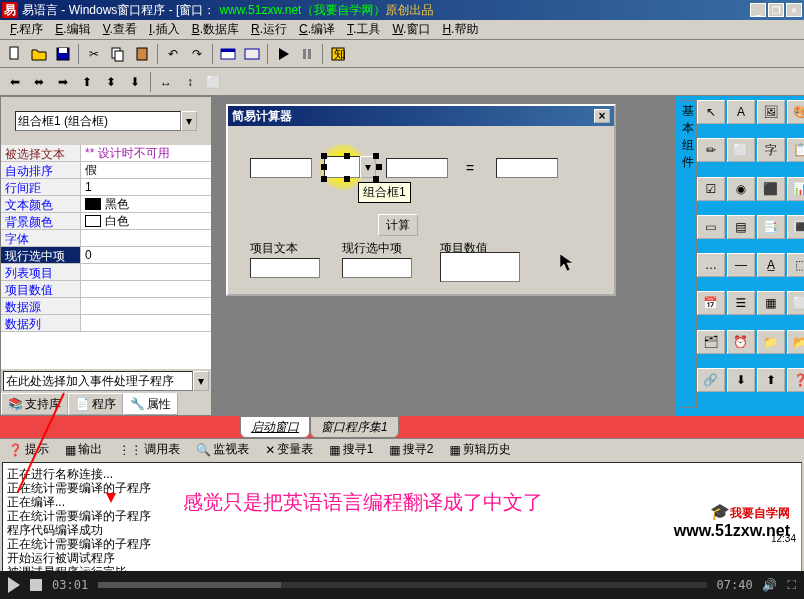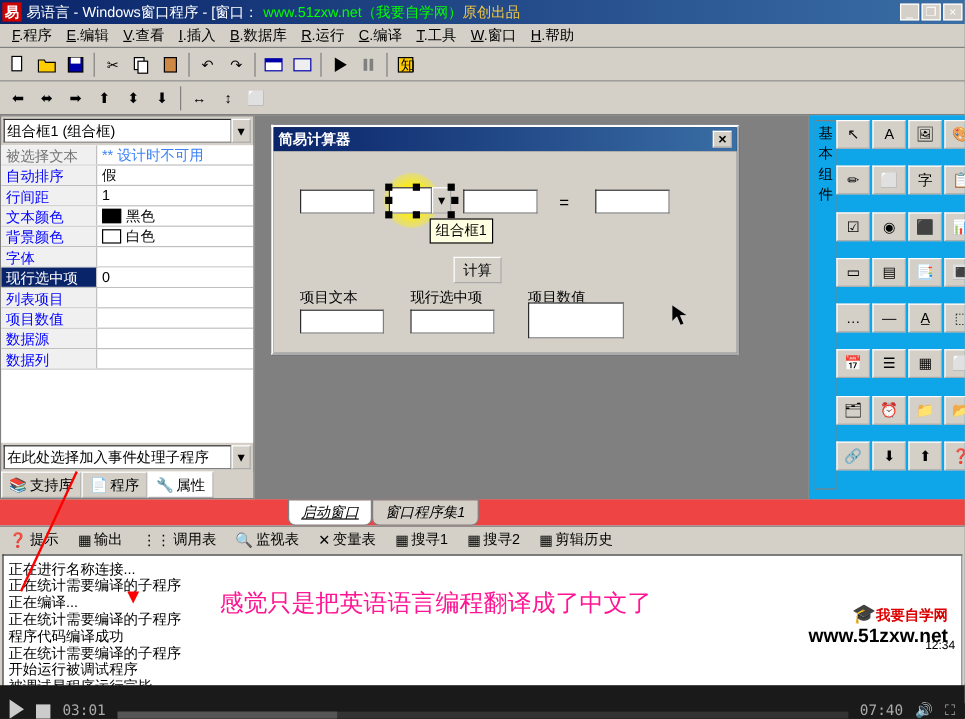"组合框1 (组合框)" .combo { margin: 2px -> 14px }
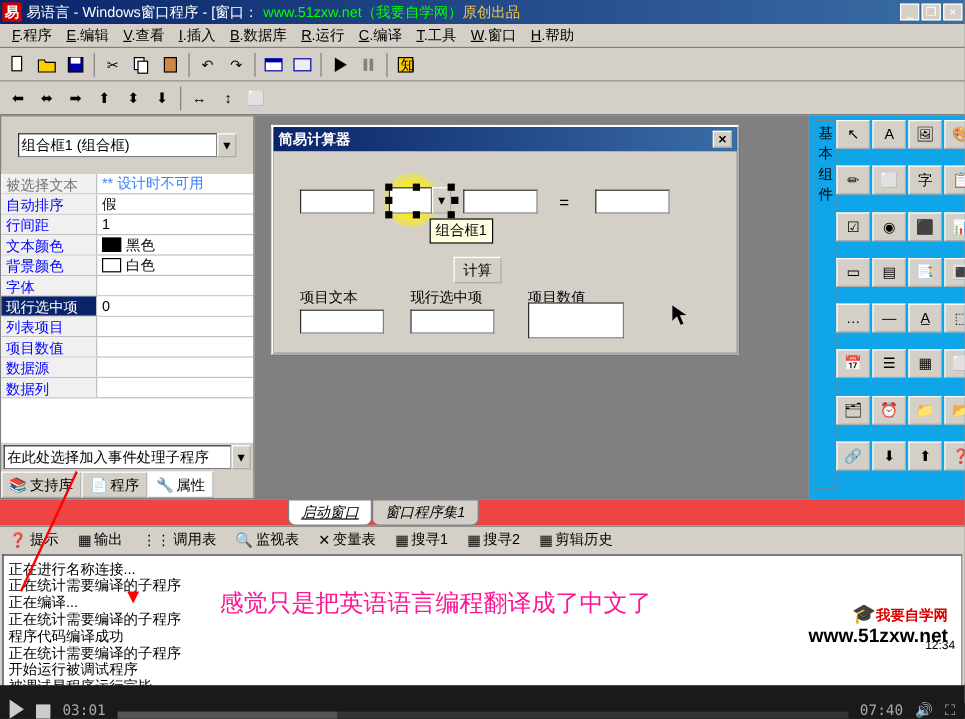"简易计算器" .designer-window { background: #0f172a -> #4c1d95 }
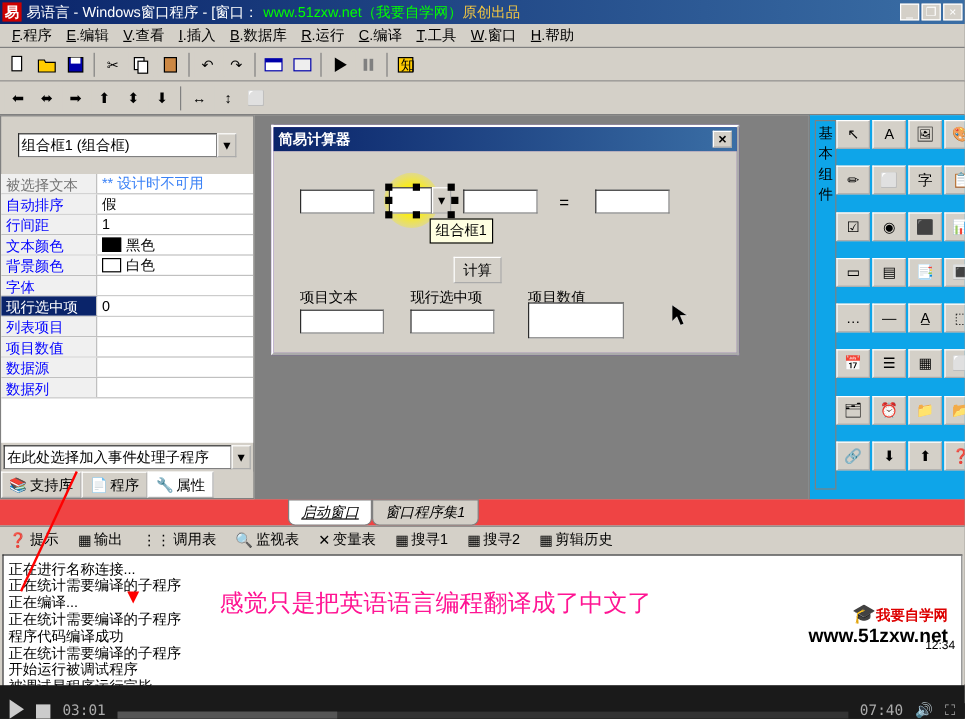"被选择文本" .prop-disabled .prop-name { color: #737373 -> #7f1d1d }
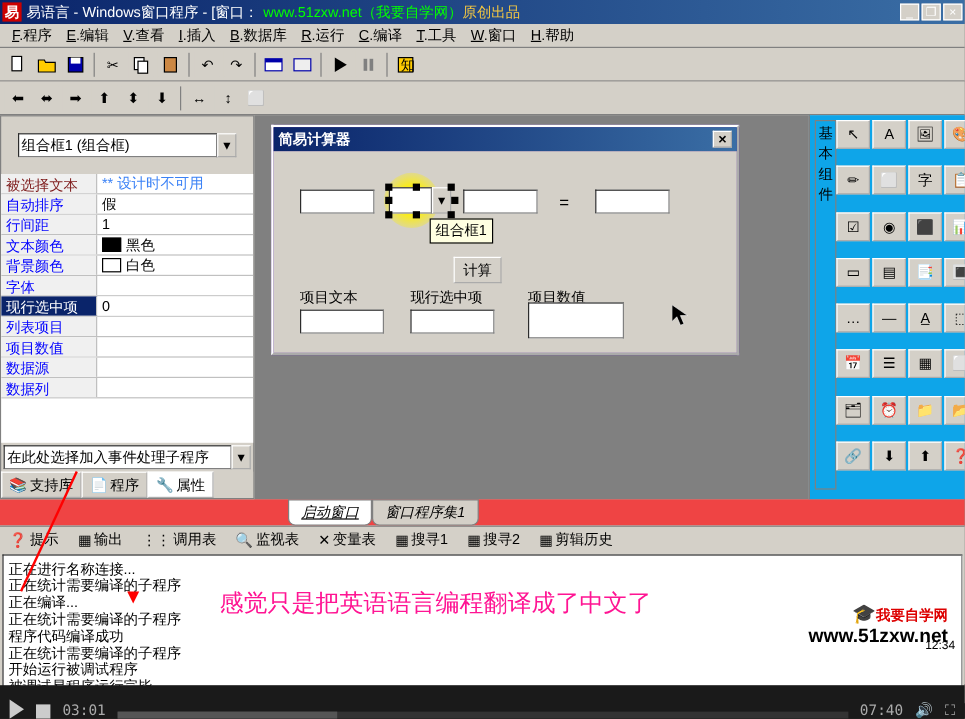"** 设计时不可用" .prop-disabled .prop-val { color: #3b82f6 -> #a21caf }
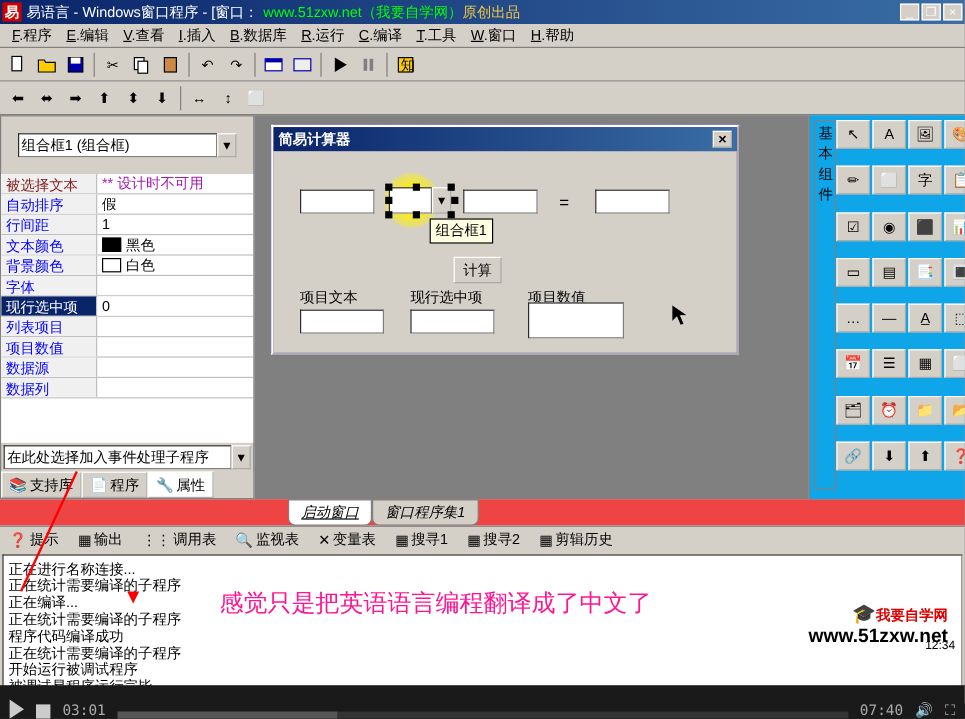"03:01" .player { align-items: flex-end -> center }
